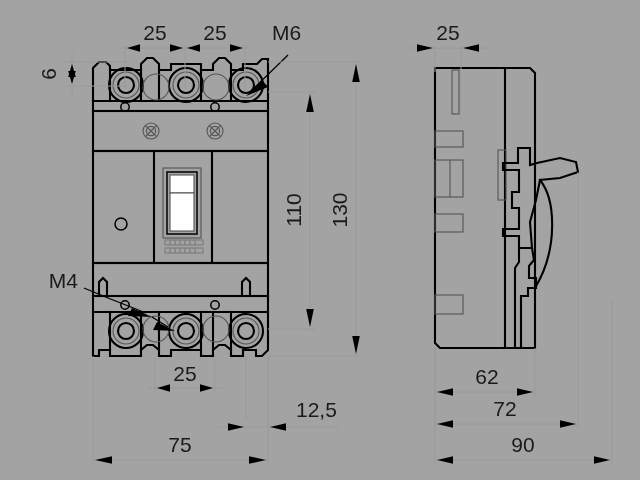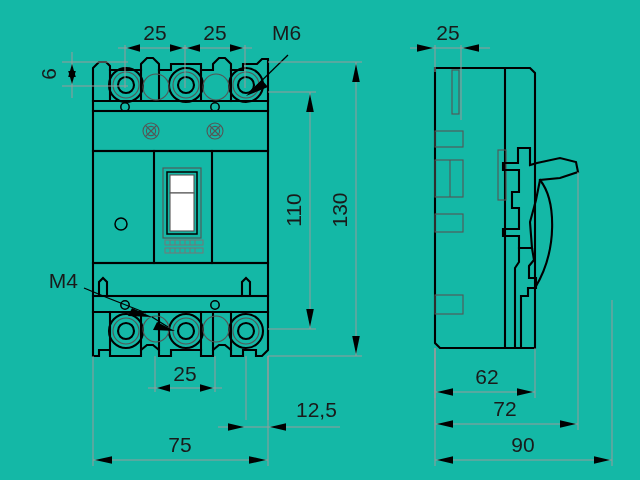"25" #root { background: #14b8a6 -> #a3a3a3 }
